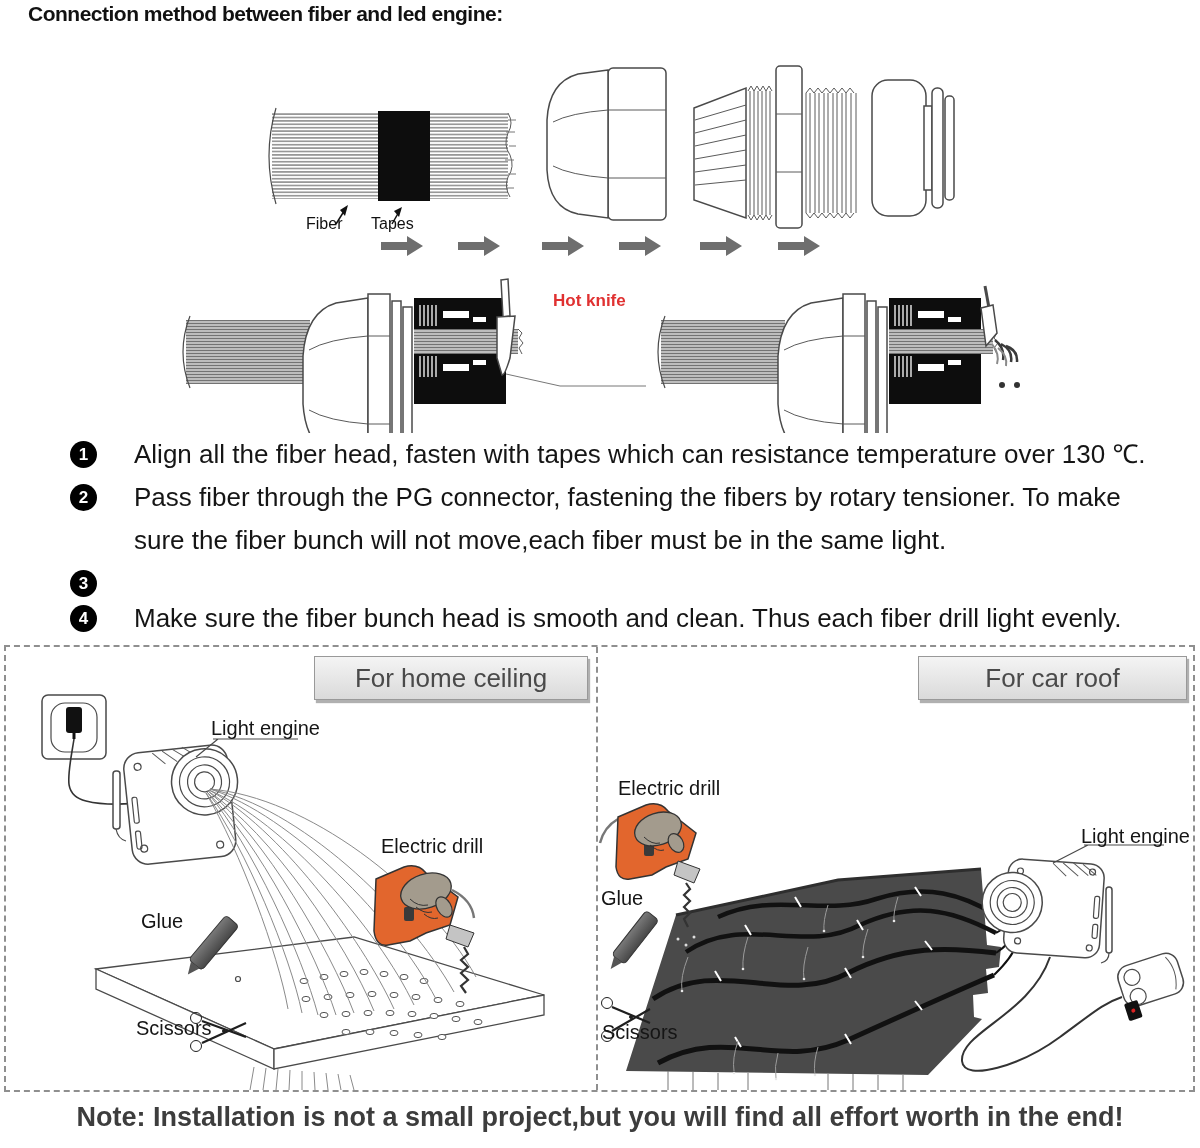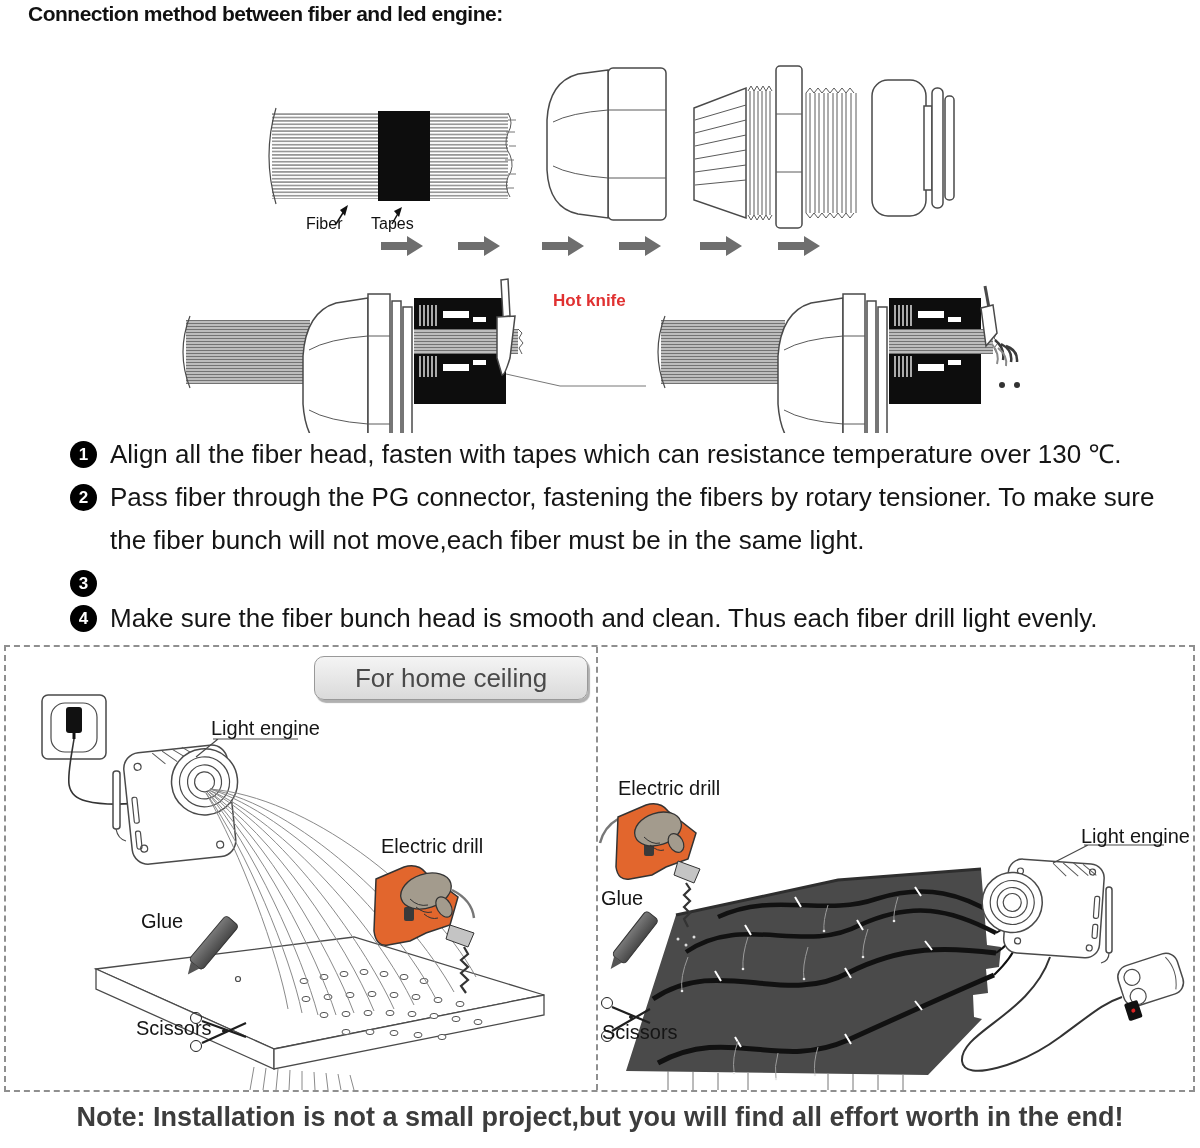"Align all the fiber head," .step .txt { margin-left: none -> 24px }
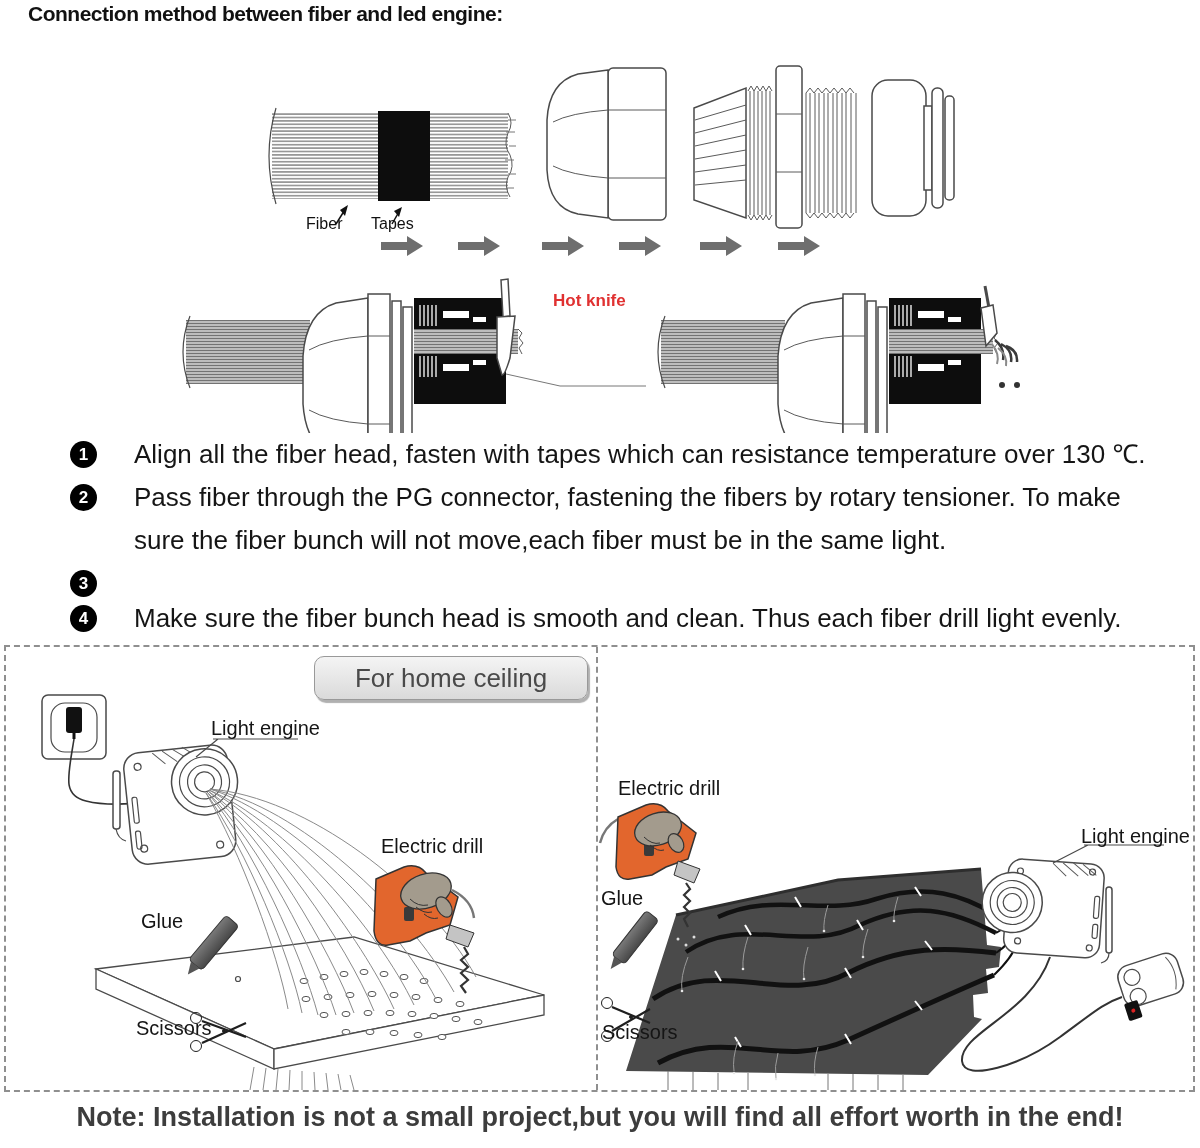"For home ceiling" .pill { border-radius: 10px -> 0 }
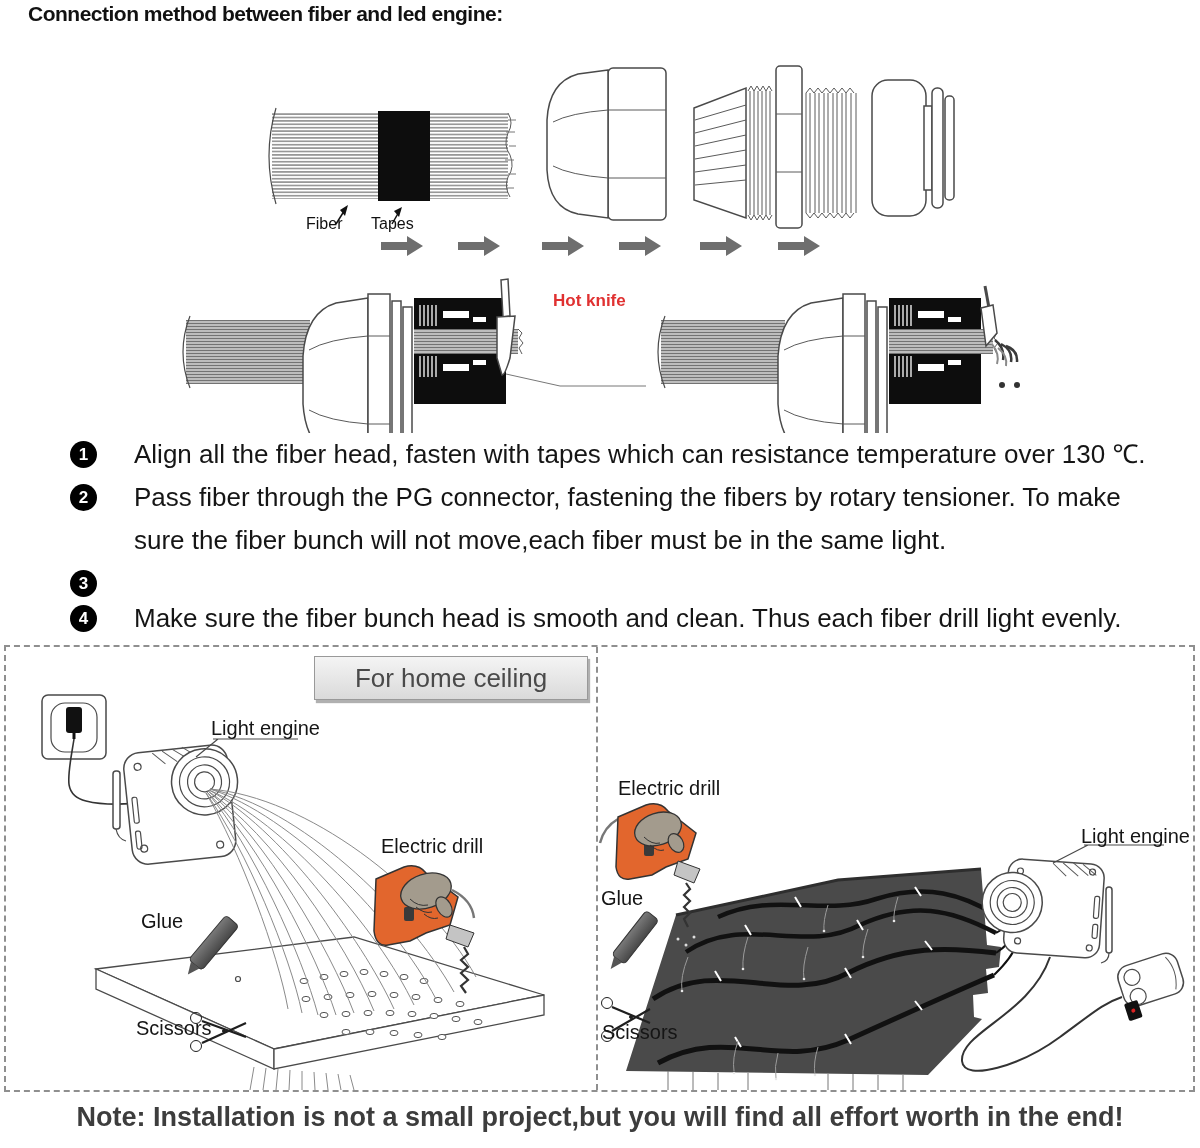"For car roof" div.pill { html: none -> <div>For car roof</div> }
